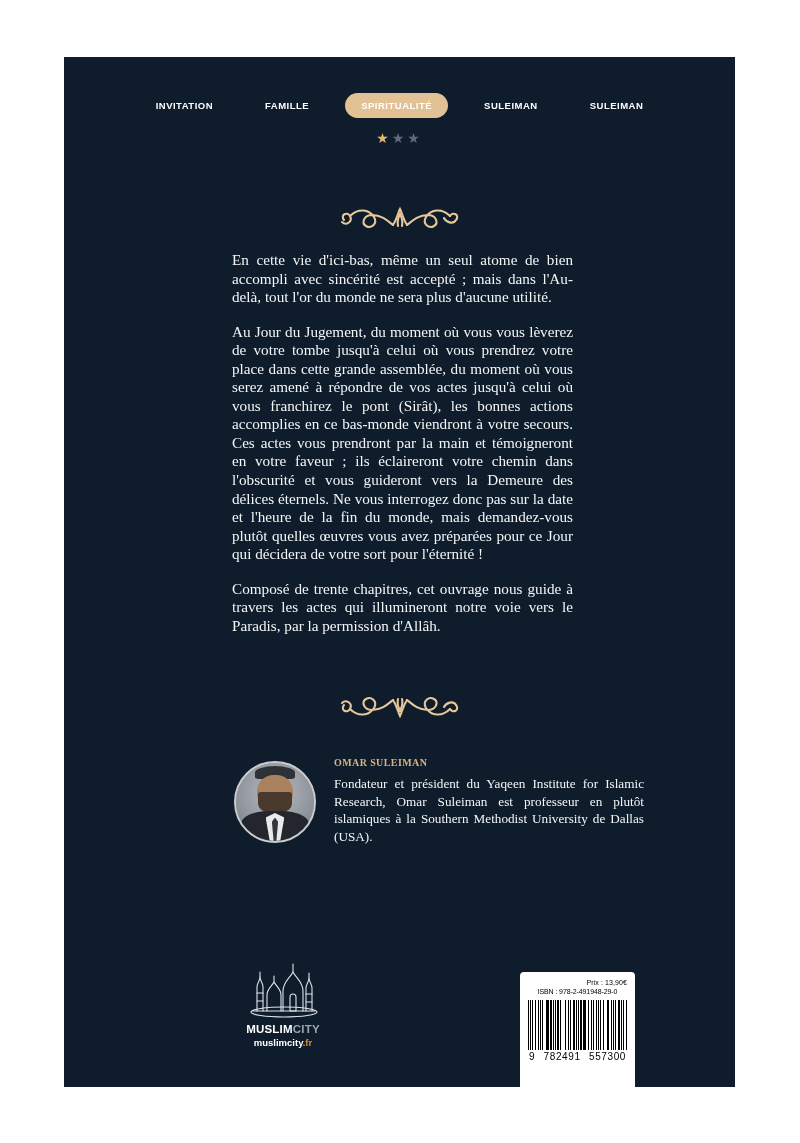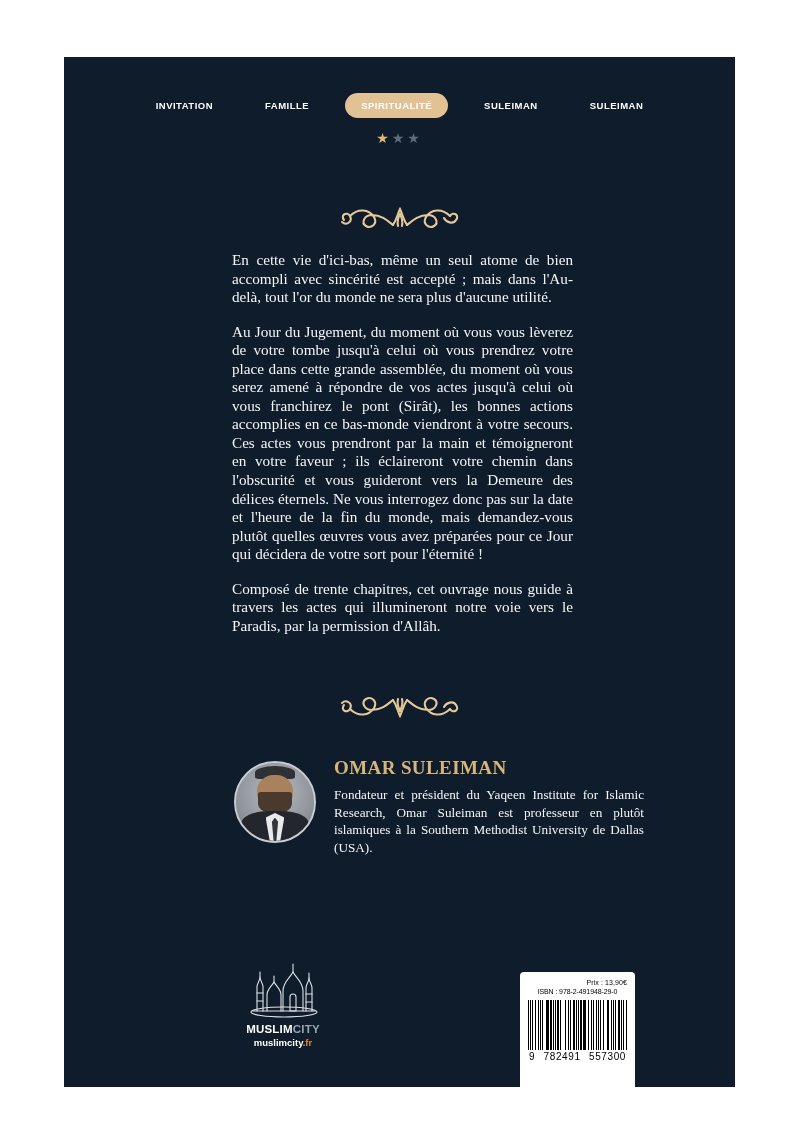"OMAR SULEIMAN" .author-name { font-size: 19px -> 10px }
